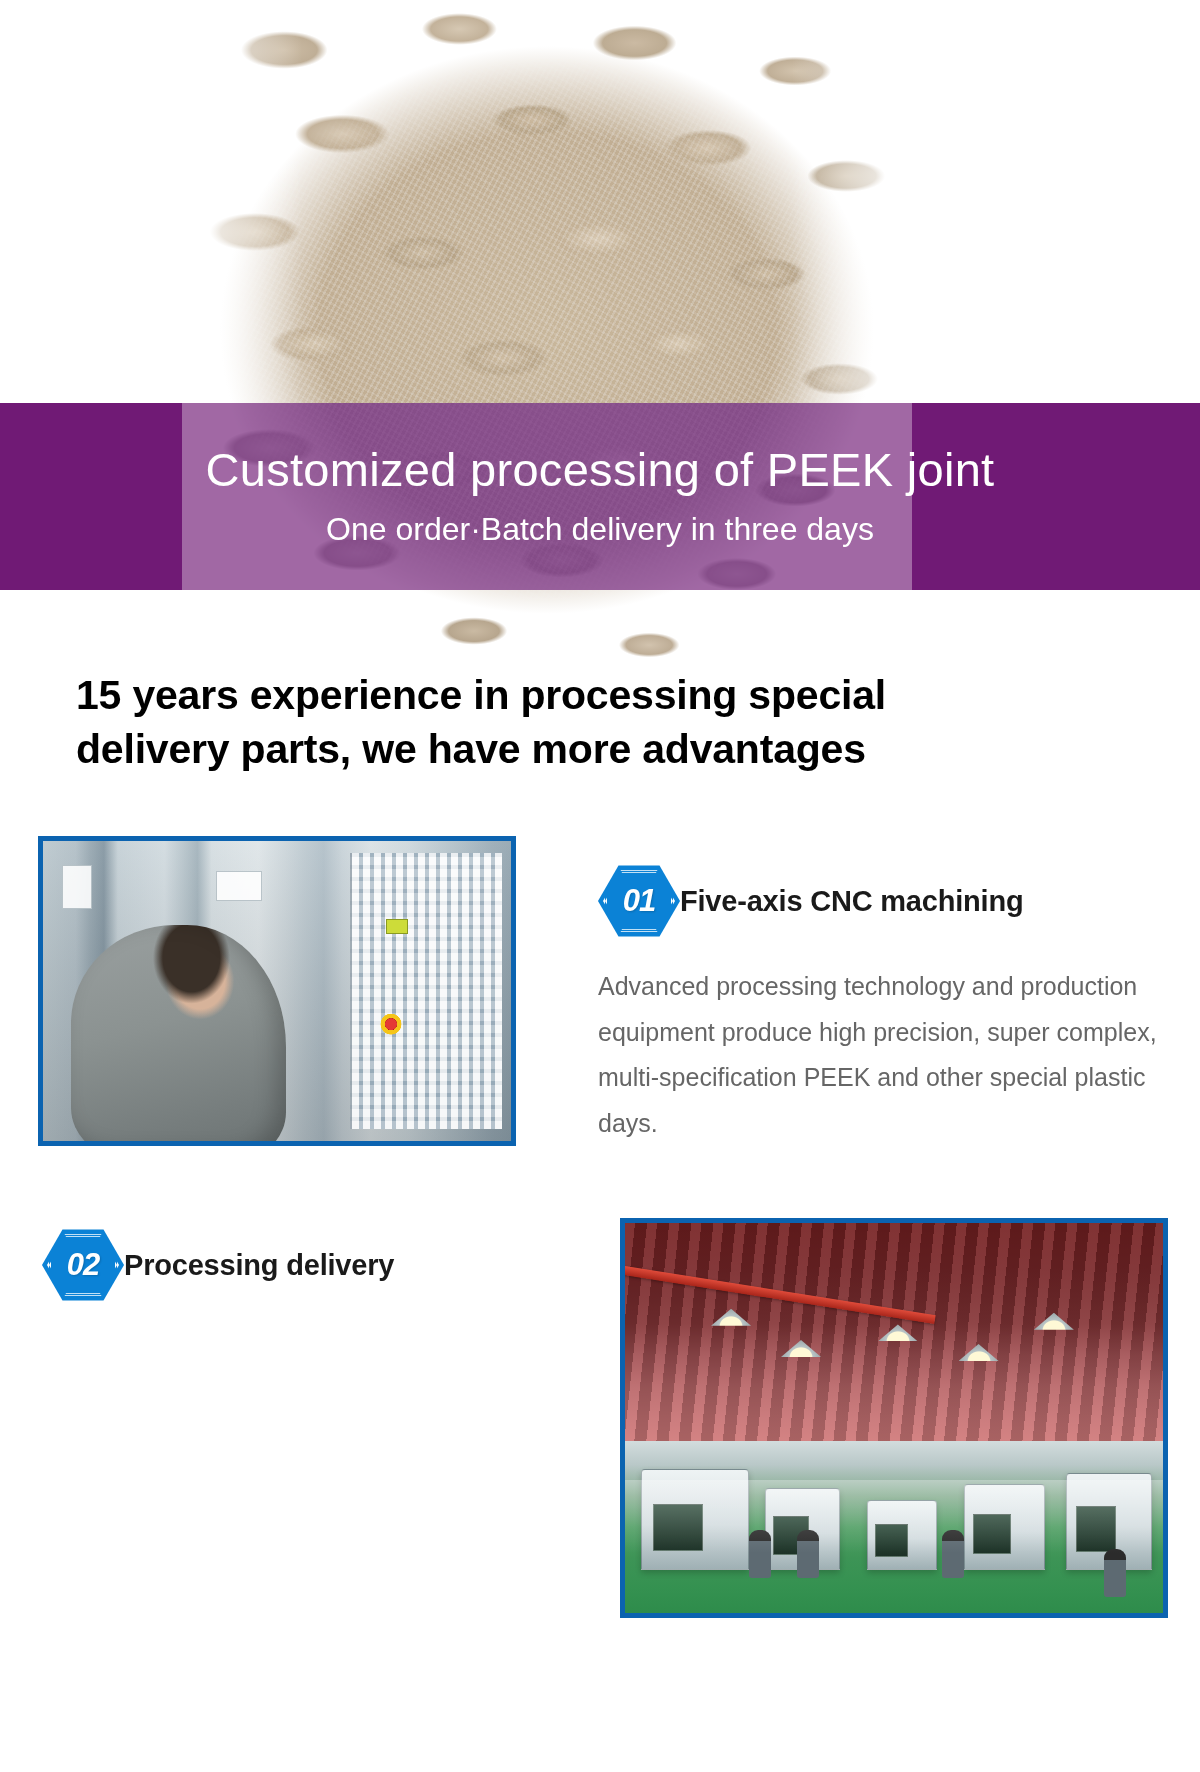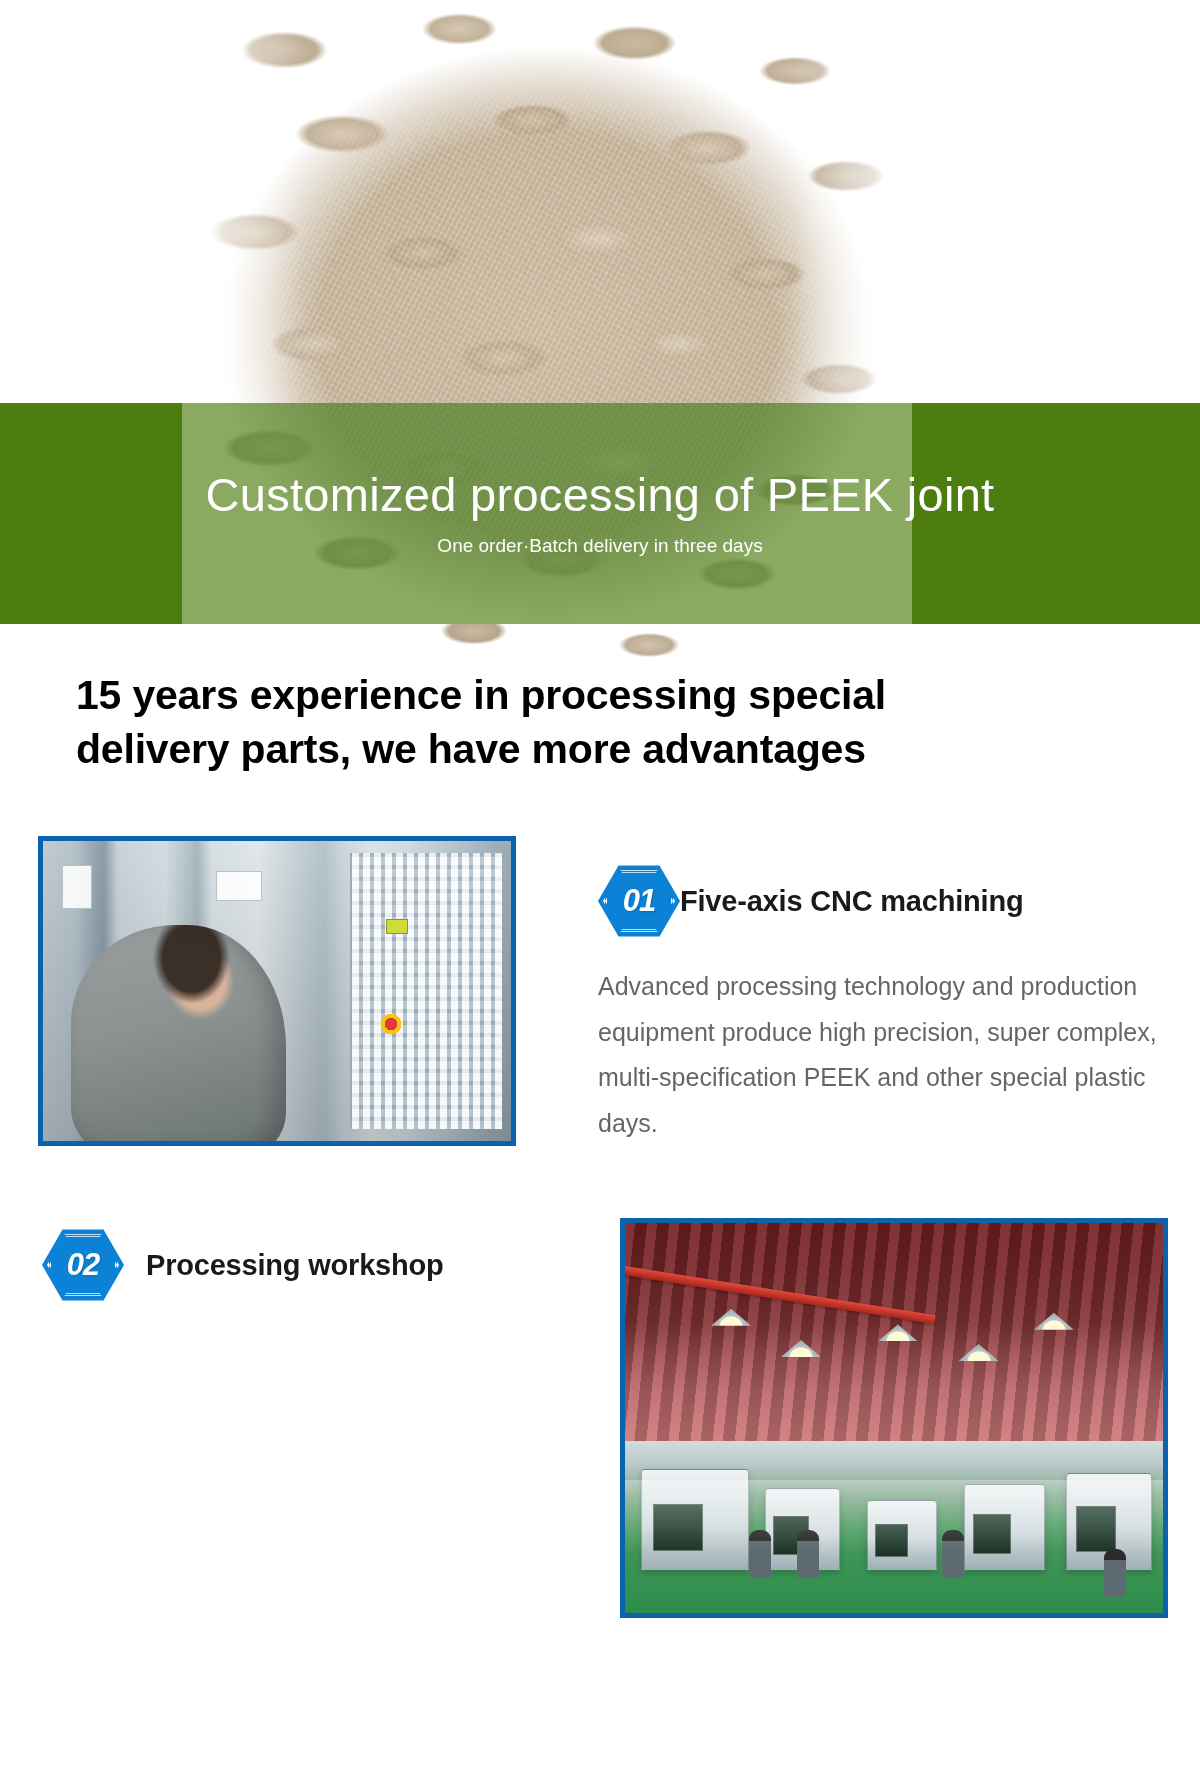"Customized processing of PEEK joint" .banner { background: #4d7c0f -> #701a75; height: 221px -> 187px }
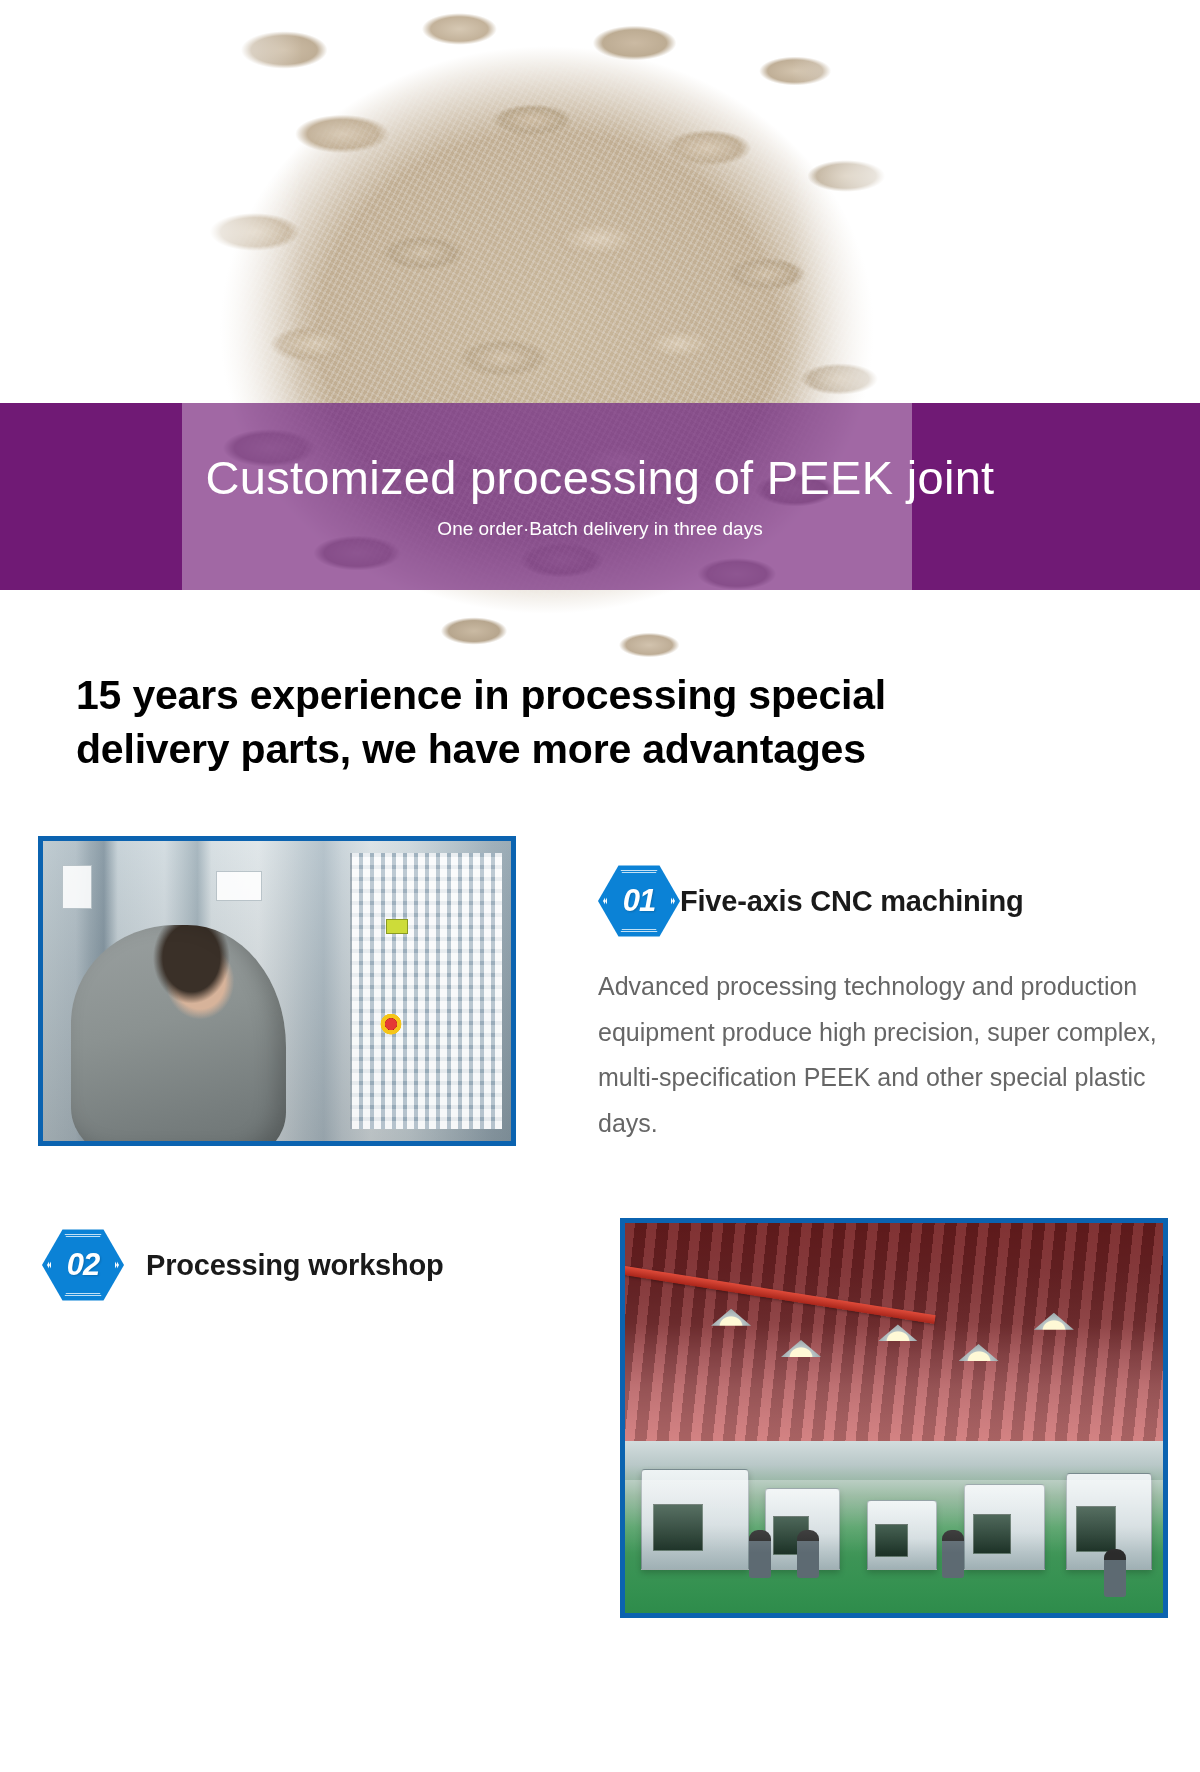"One order·Batch delivery in three" .banner-sub { font-size: 19px -> 32px }
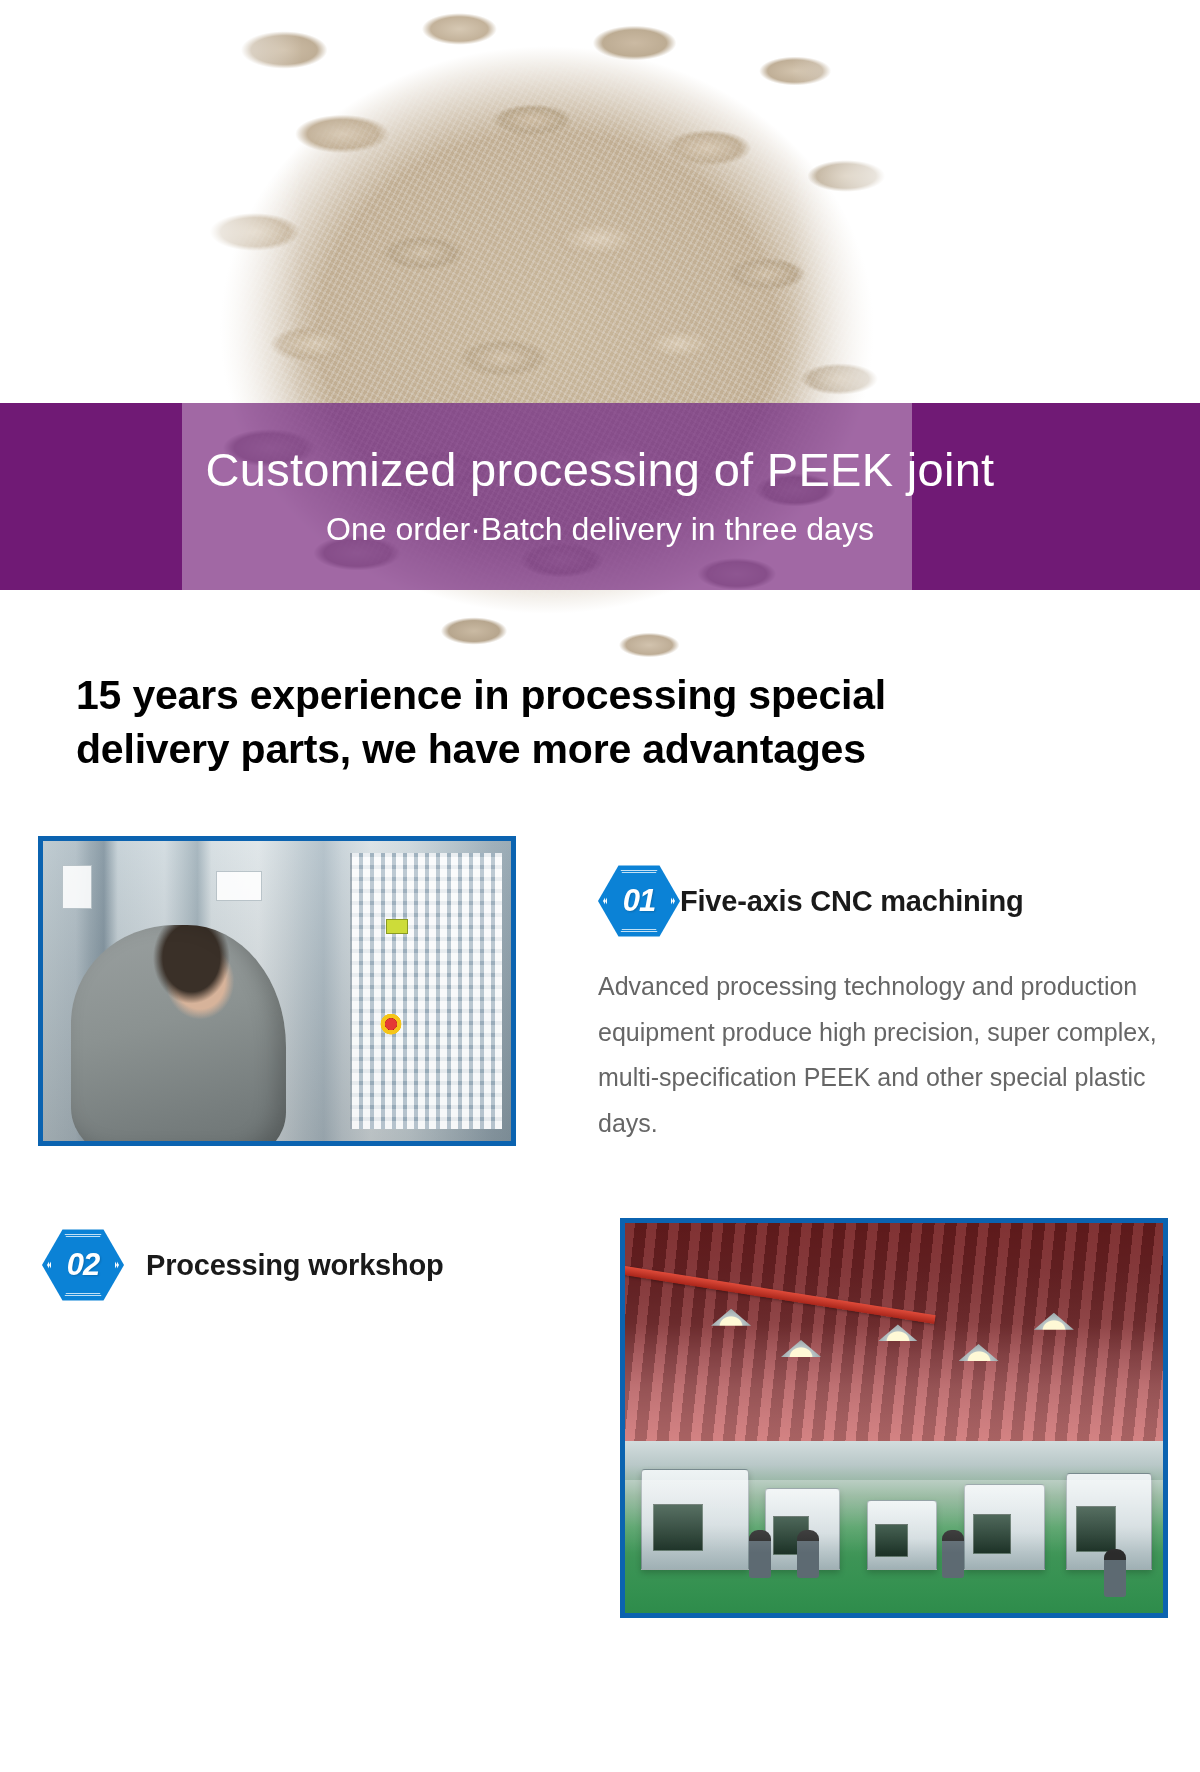"02" .col02 .badge-row { gap: 22px -> none }
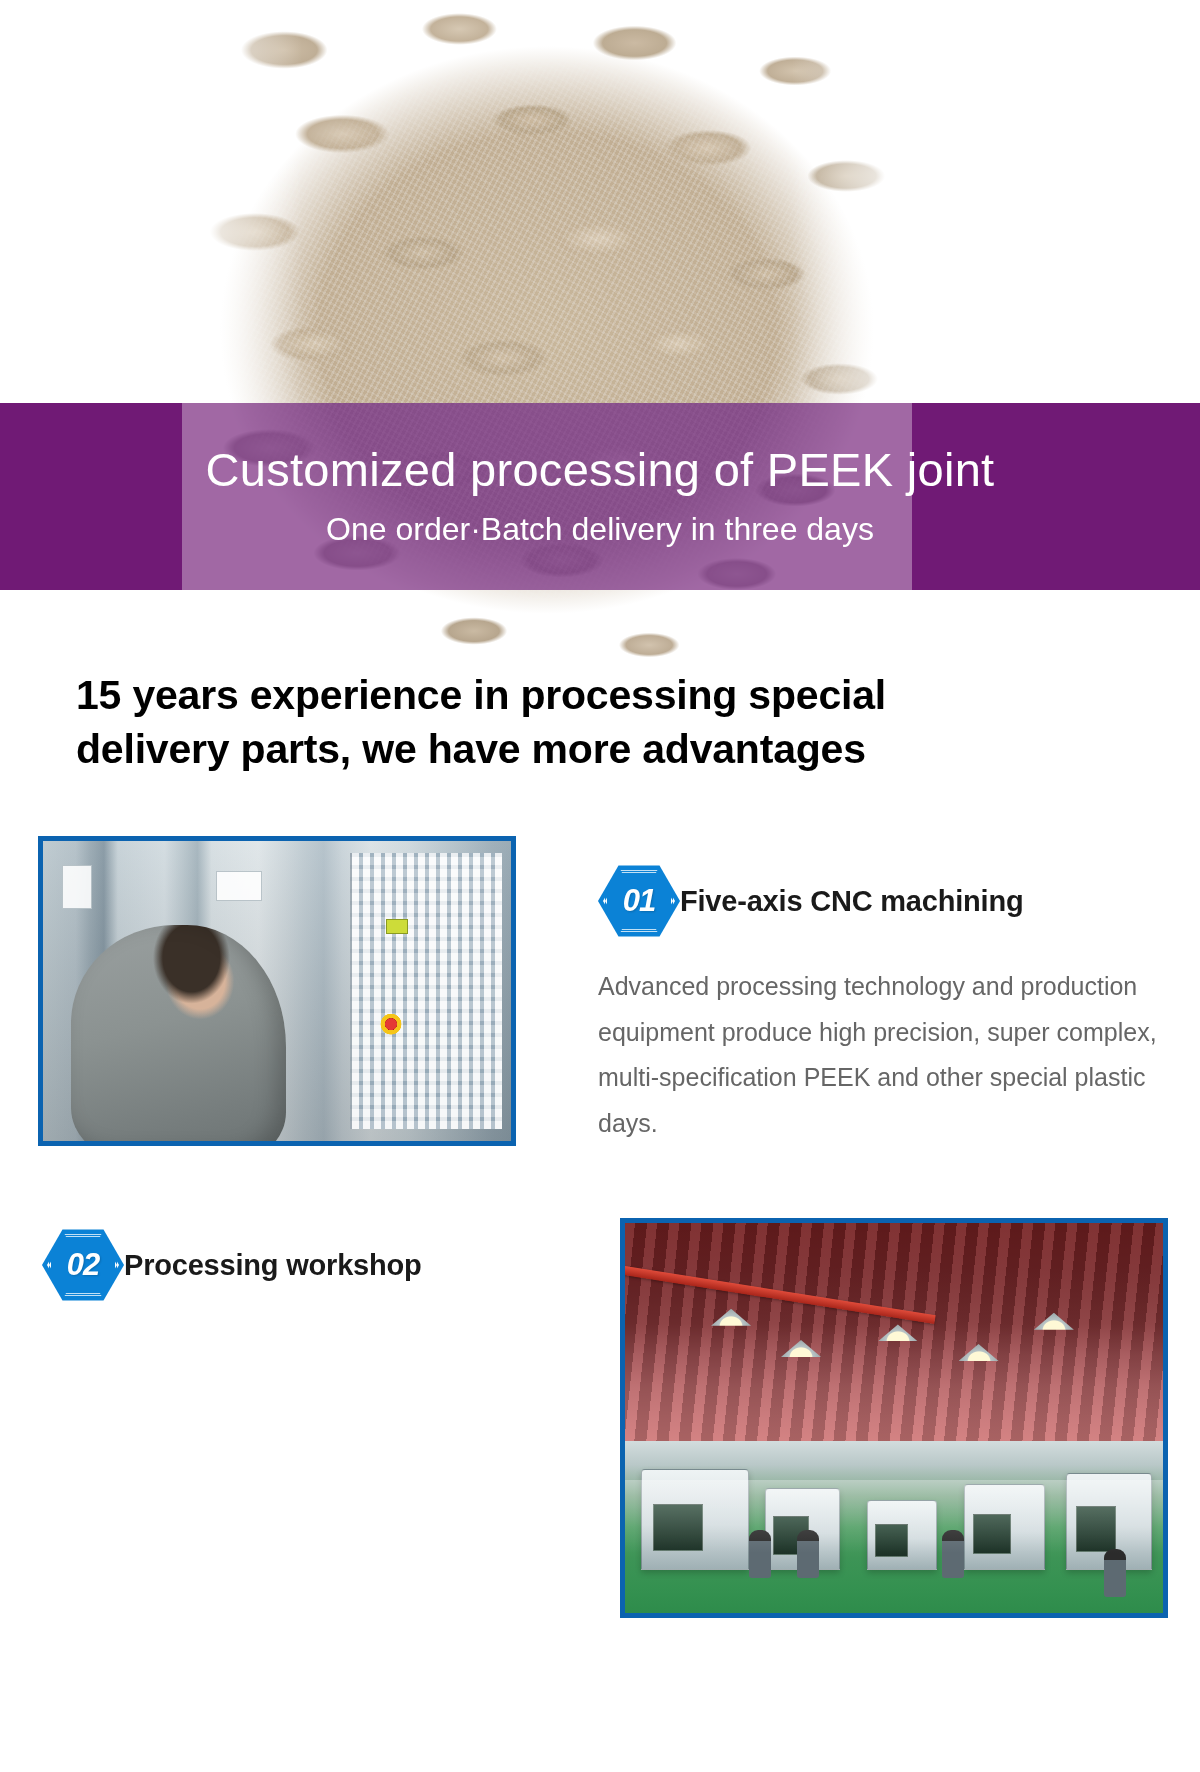"Processing workshop" div.sect-title { text: workshop -> delivery }
